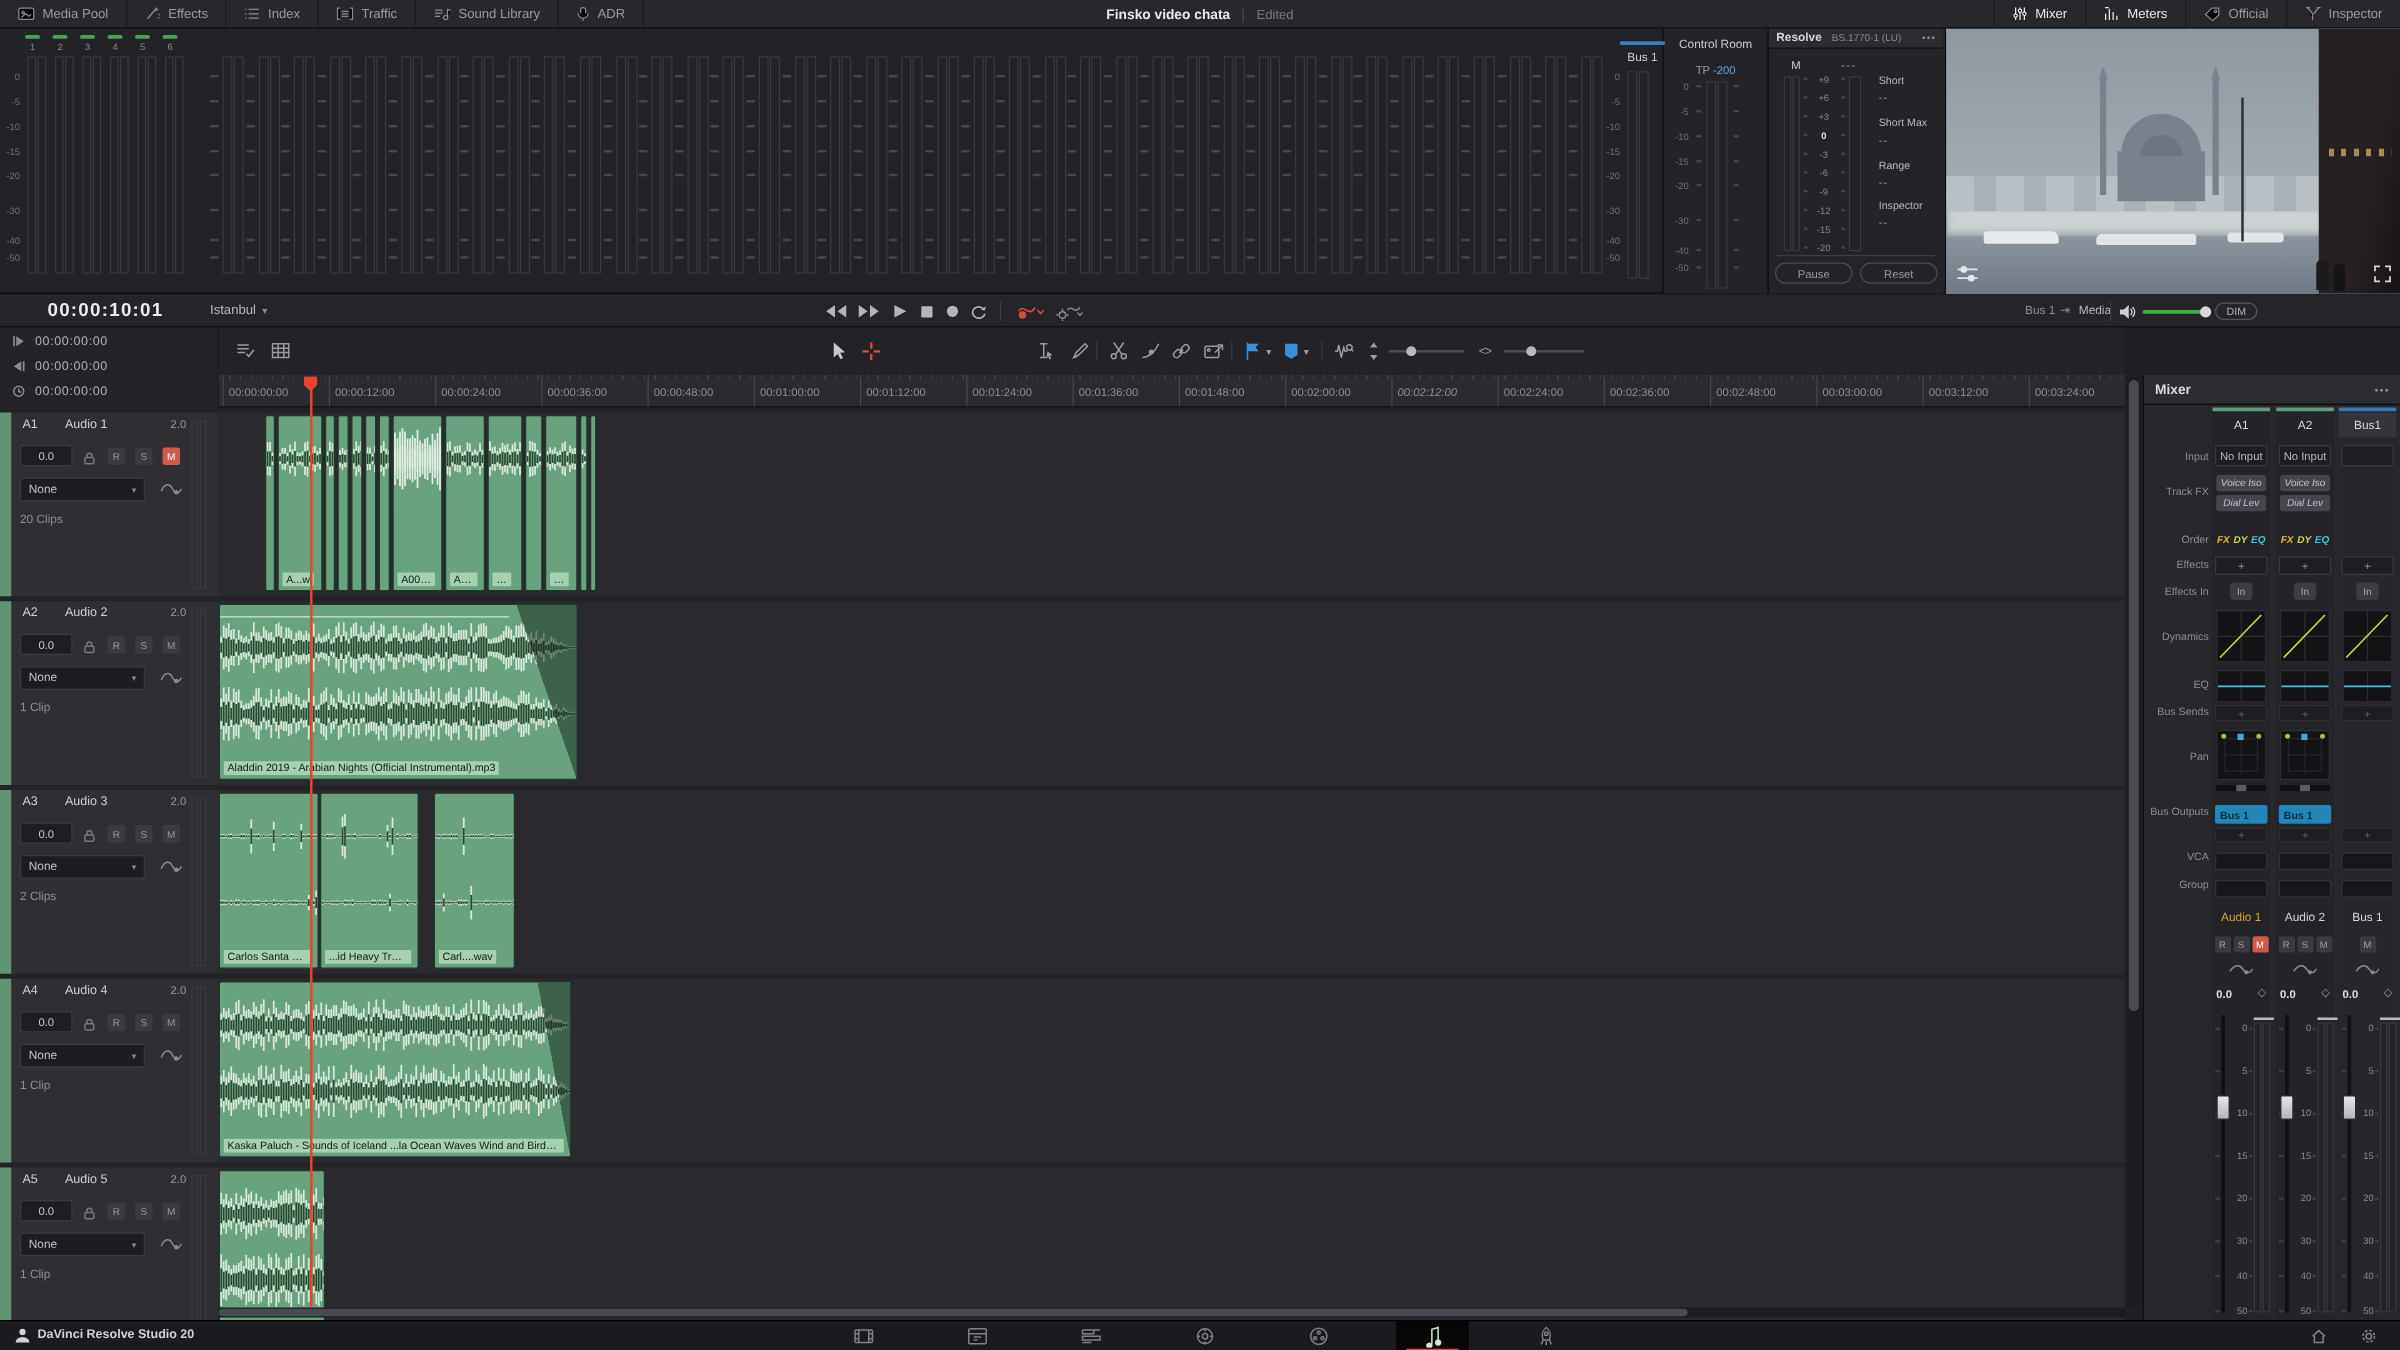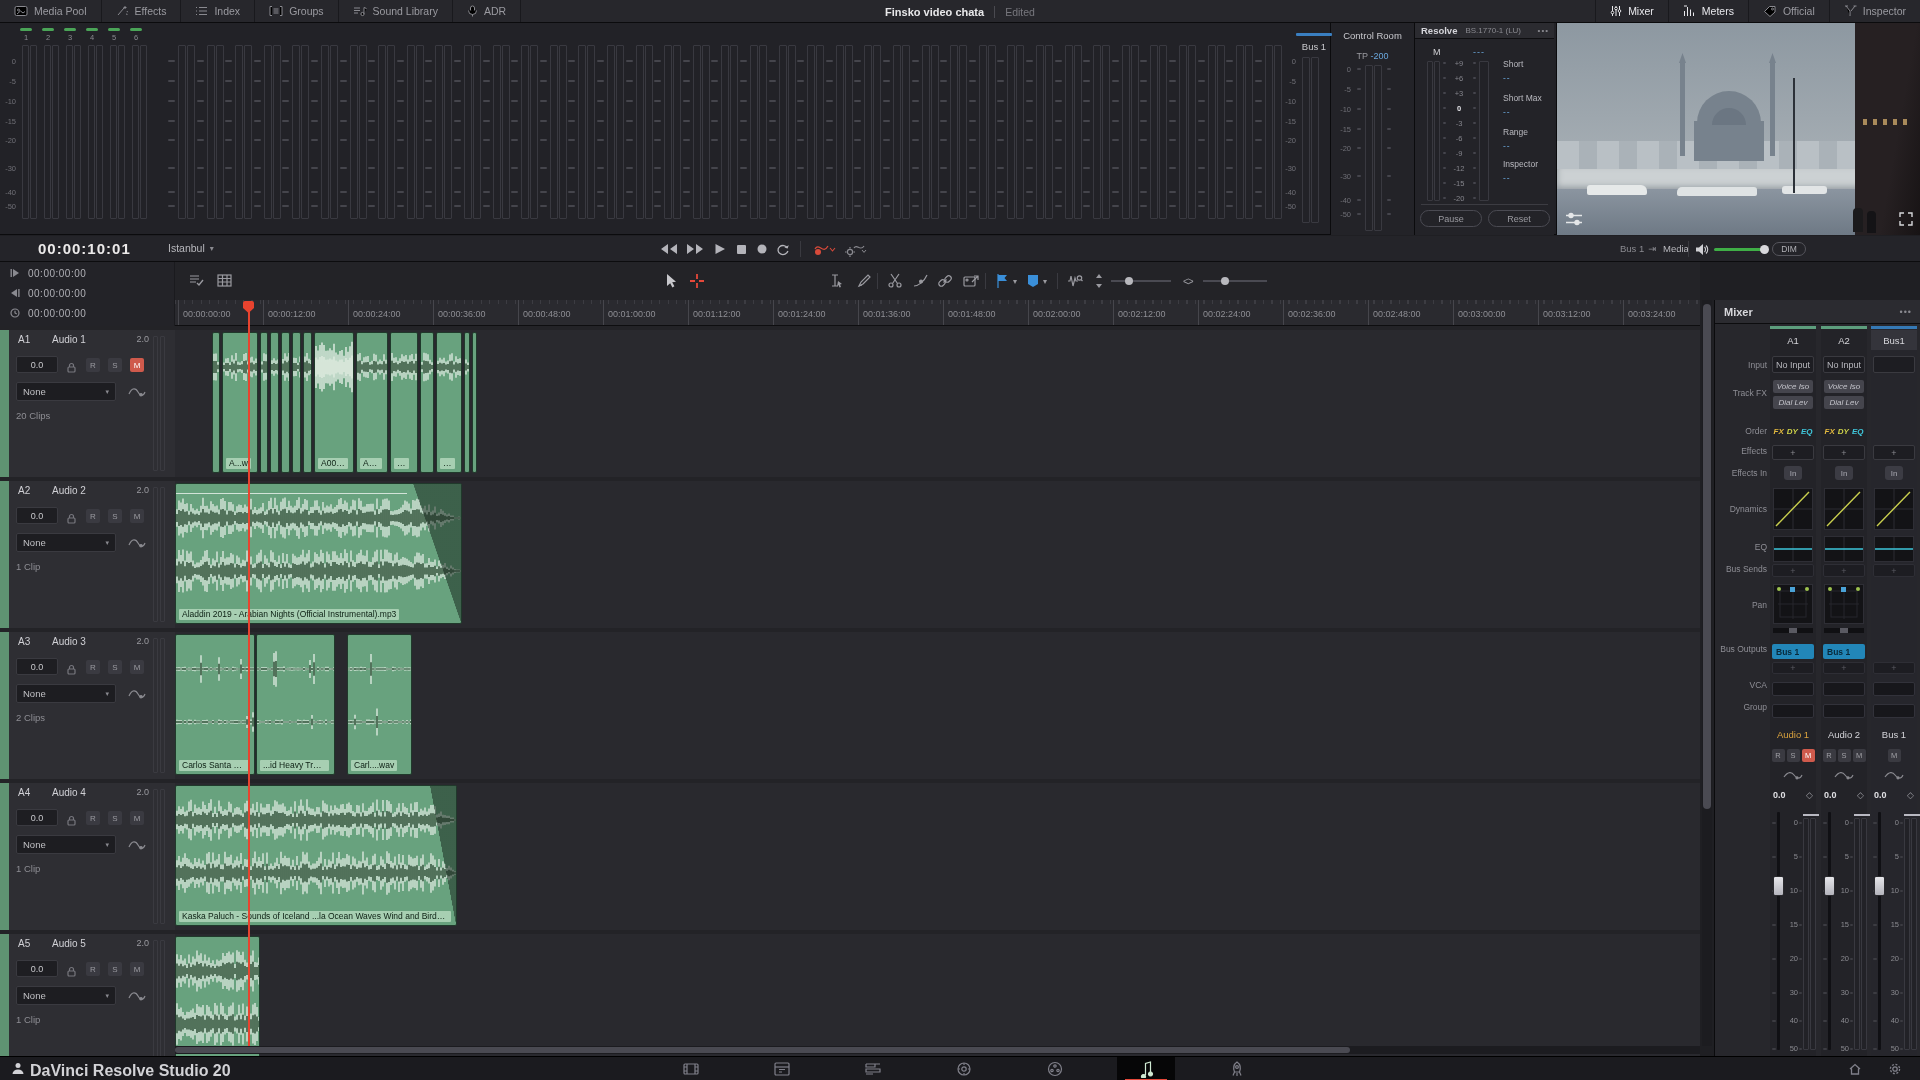"Groups" span { text: Groups -> Traffic }
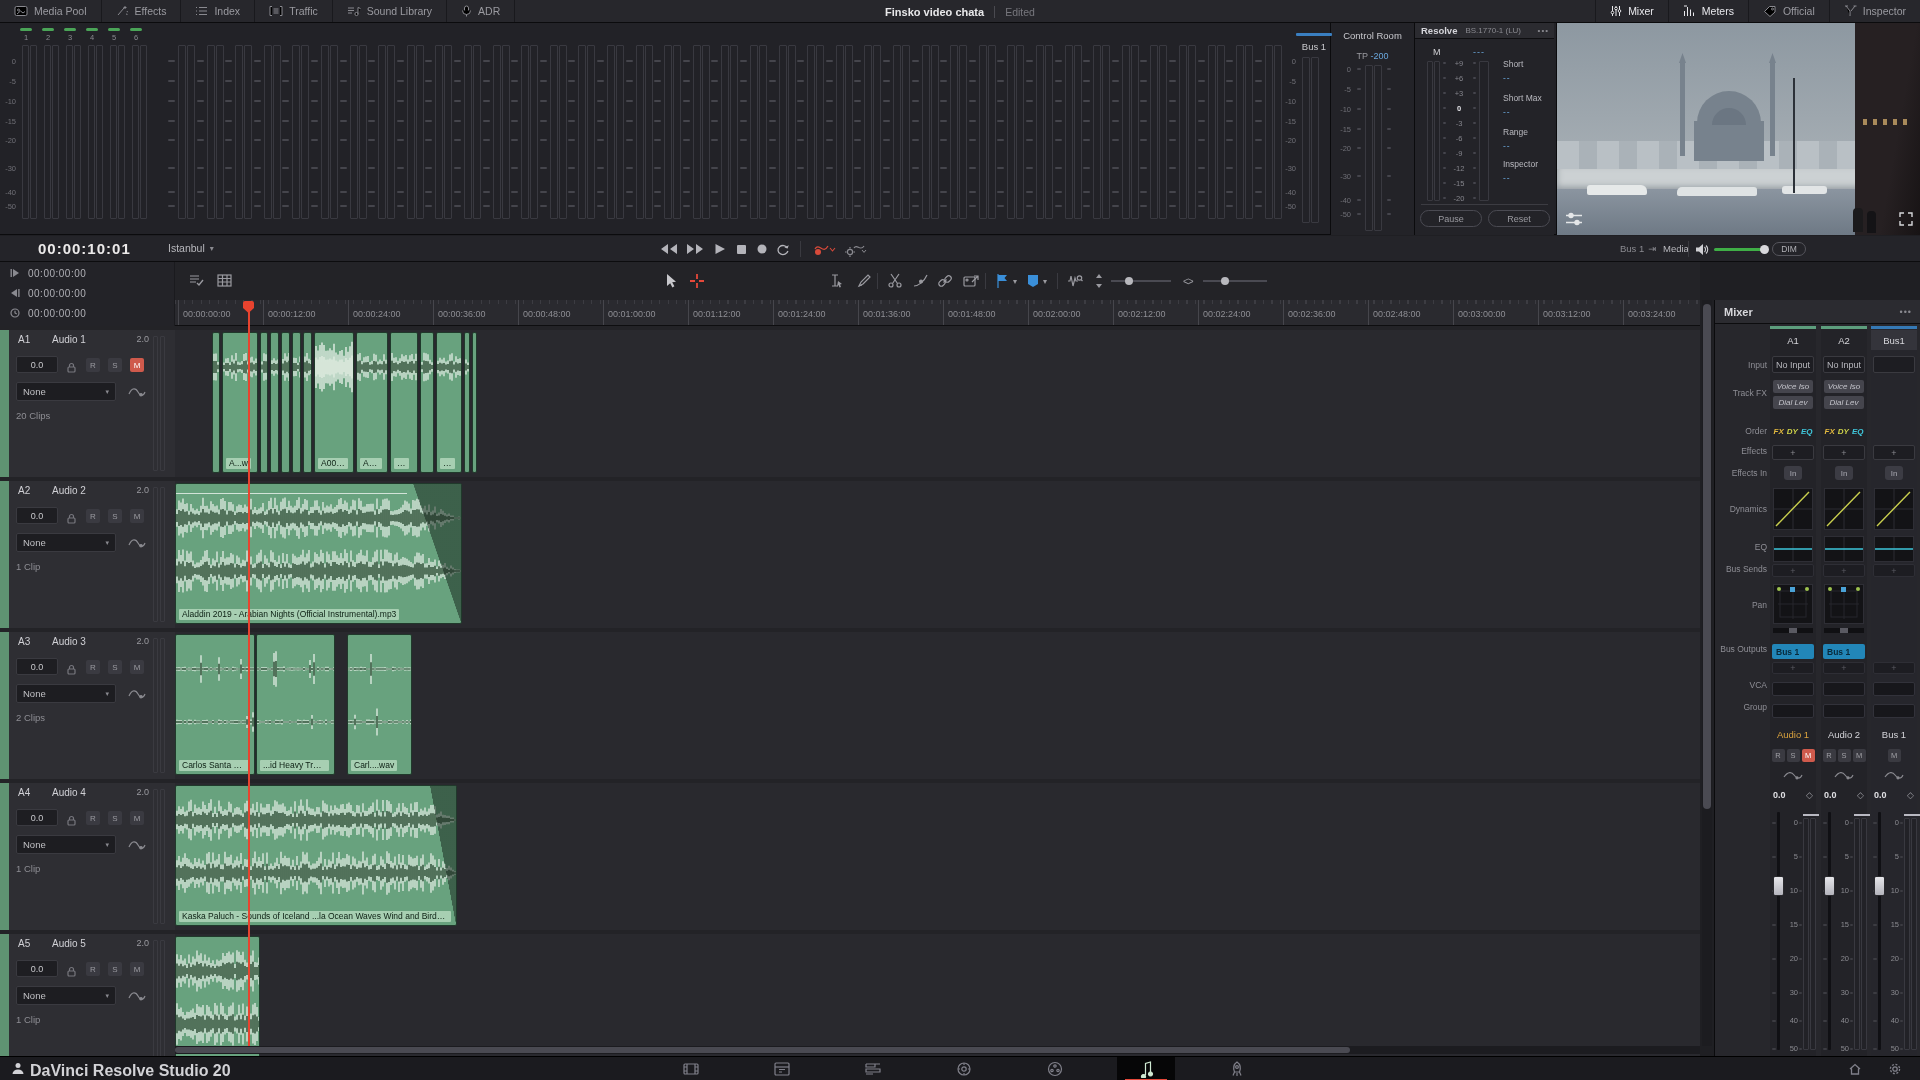"00:02:12:00" div.ruler-cell { font-style: none -> italic }
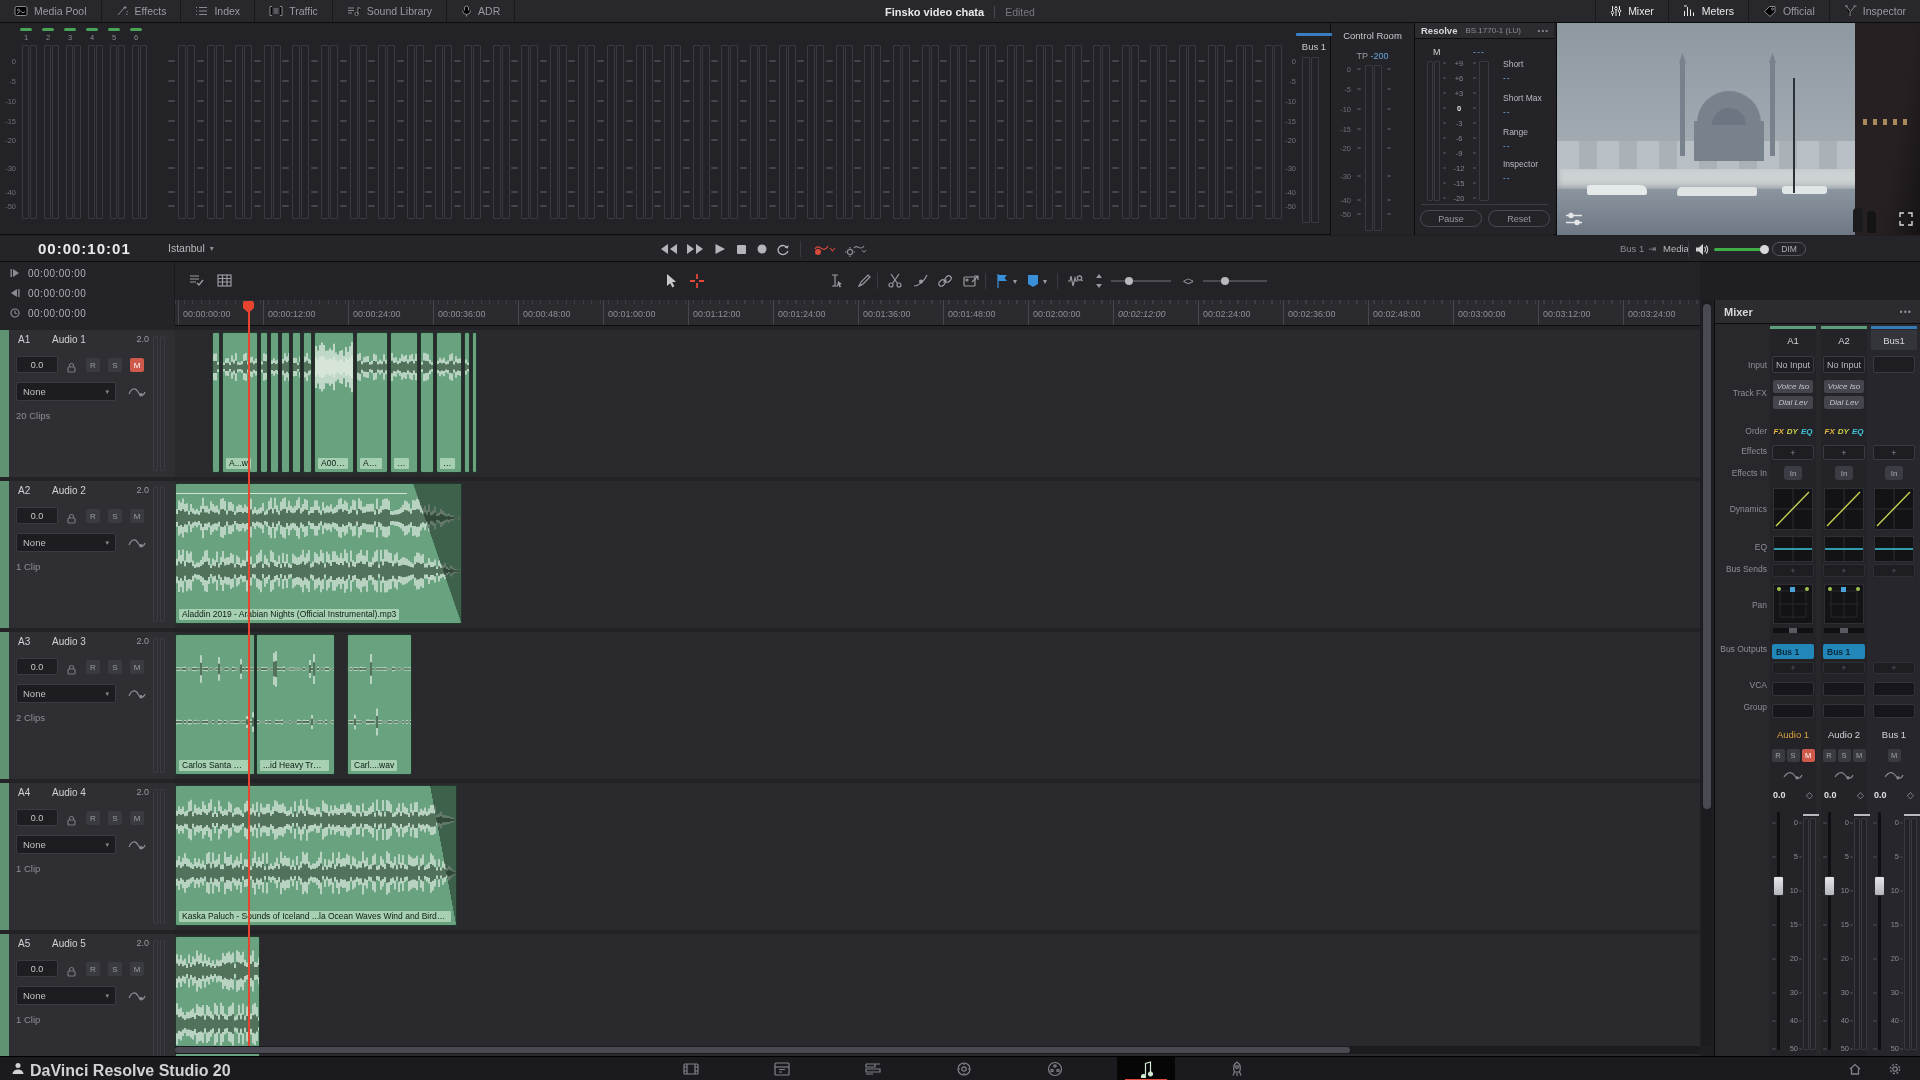"DaVinci Resolve Studio 20" .sb-app { font-size: 16px -> 10px }
